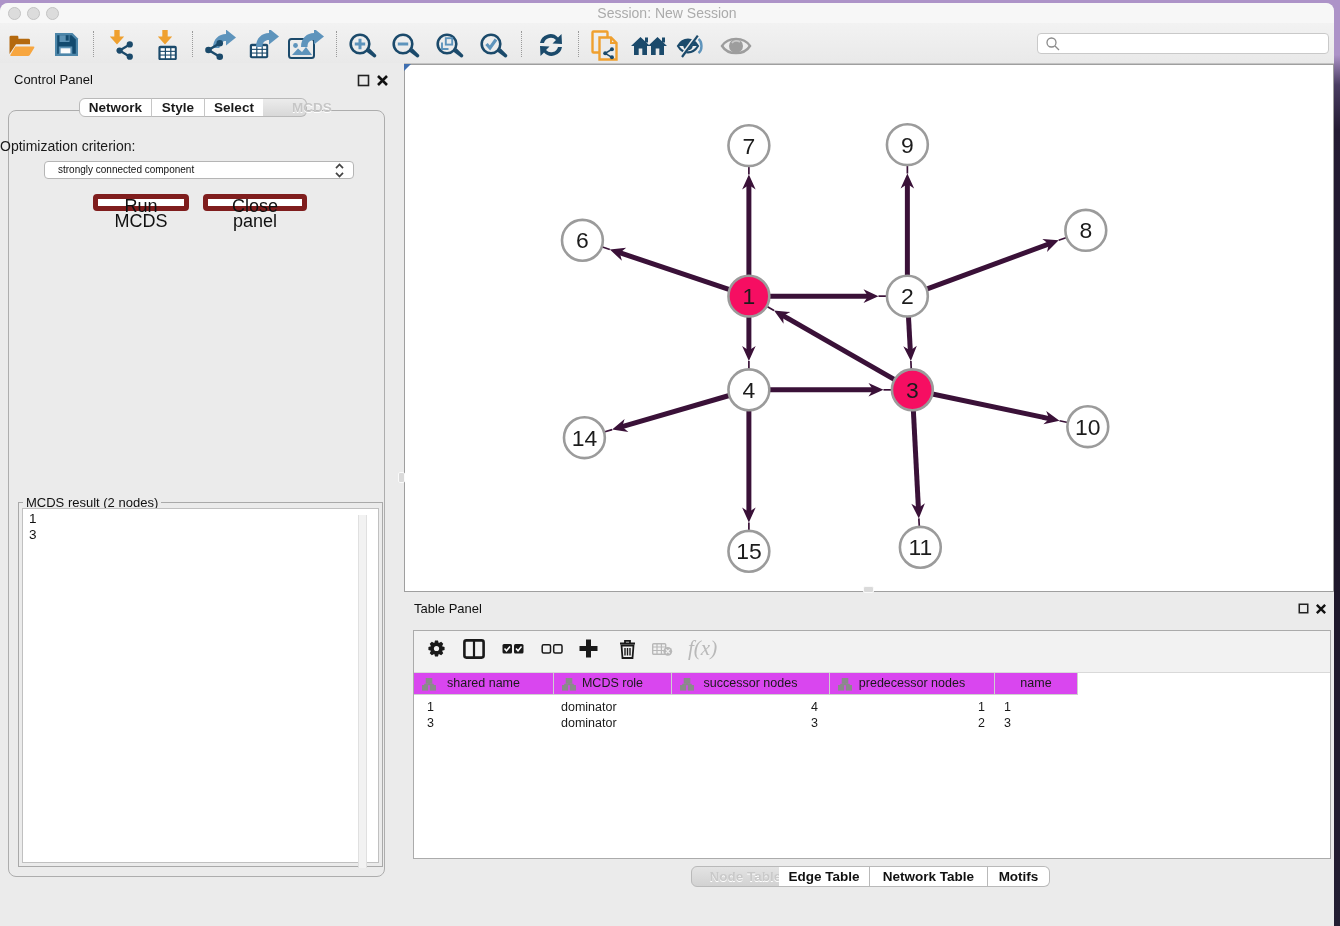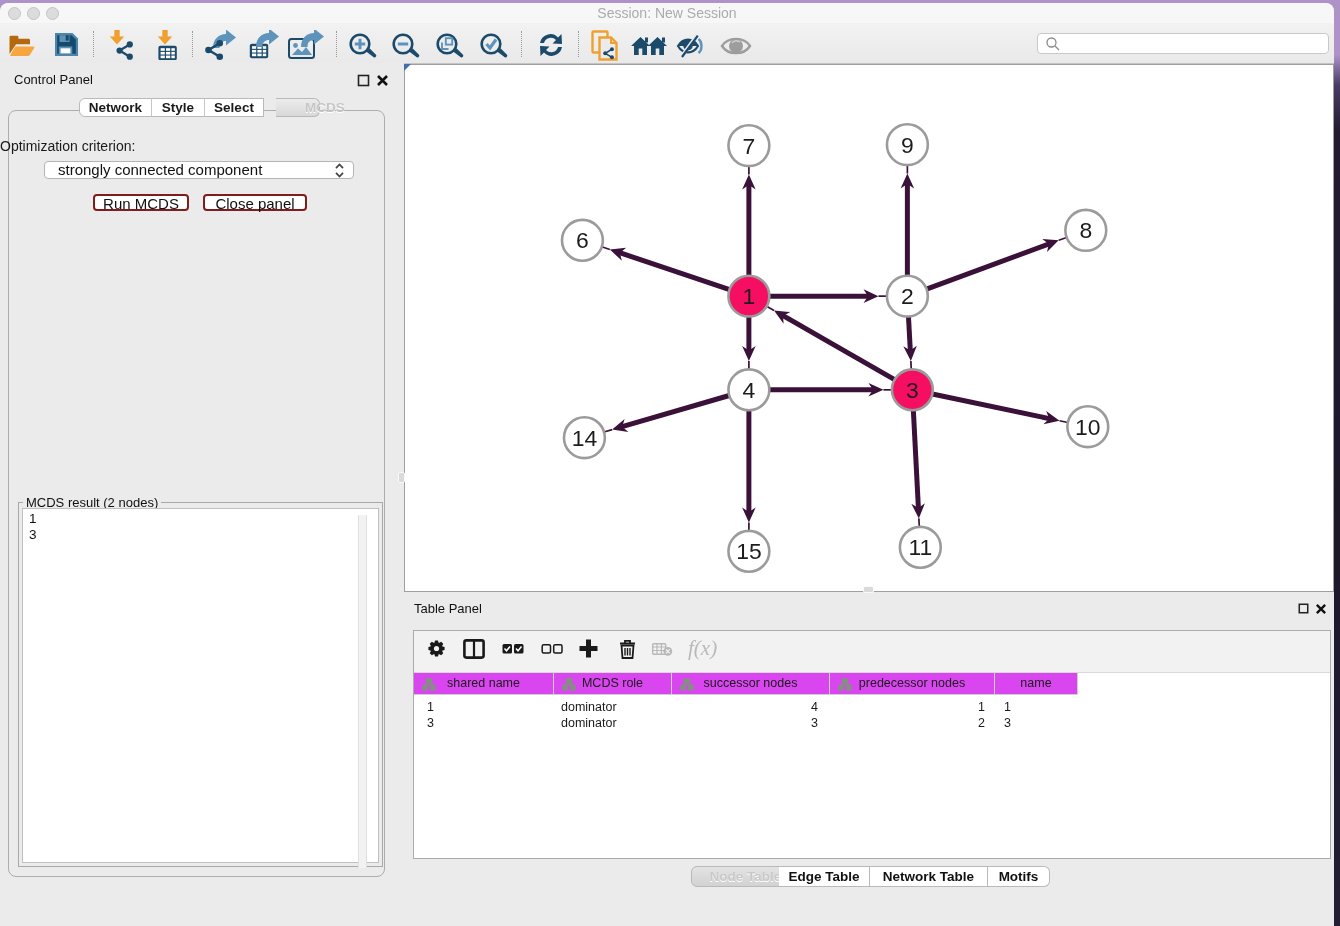"MCDS" div.cptab { left: 276px -> 263px }
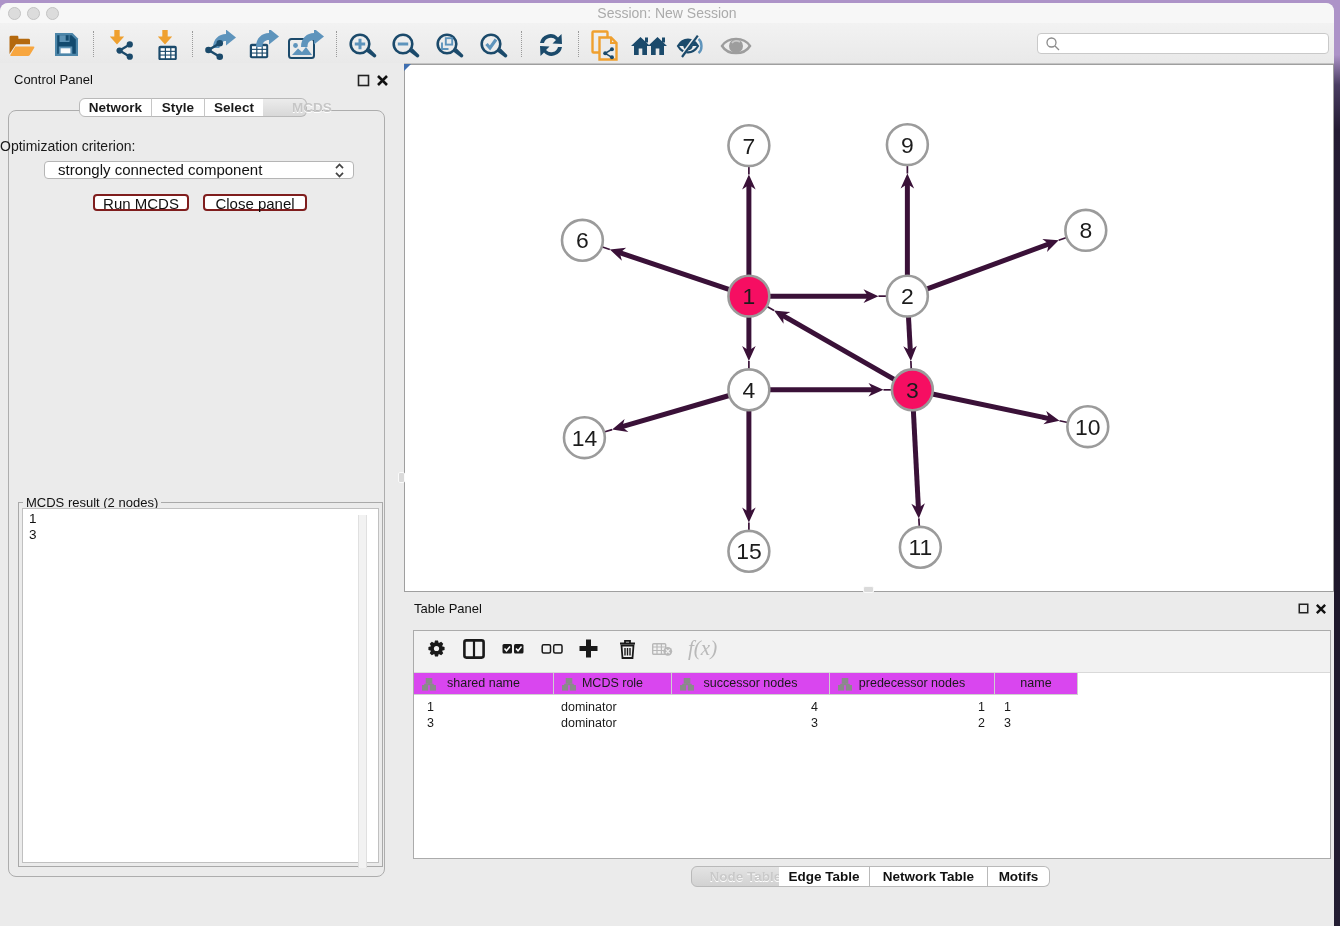"strongly connected component" #dropdown { font-size: 15px -> 10px }
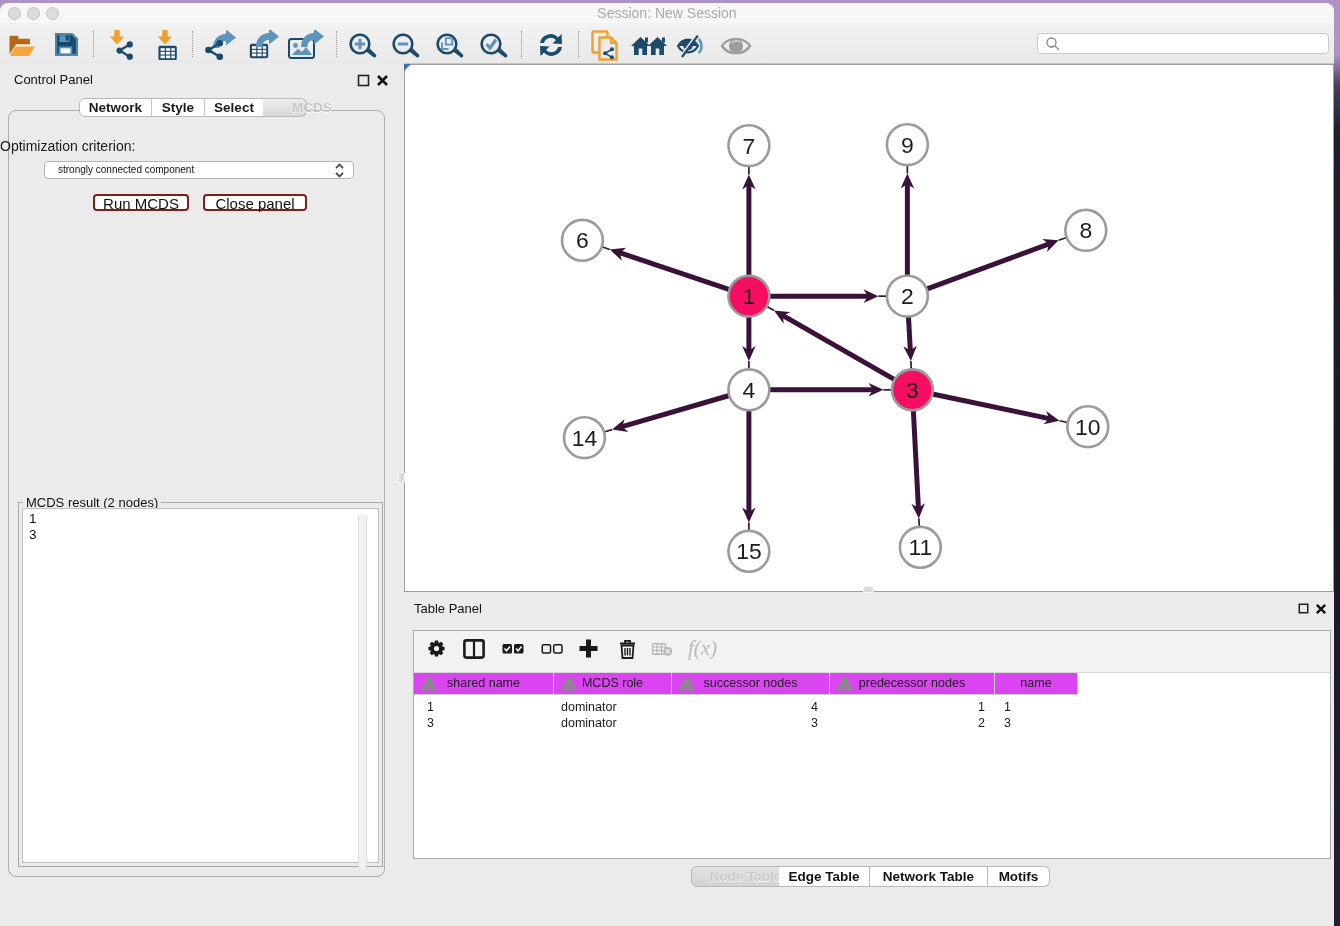"Run MCDS" .cbtn { border: 2px solid #7f1d1d -> 5px solid #7f1d1d; font-size: 15px -> 18px }
